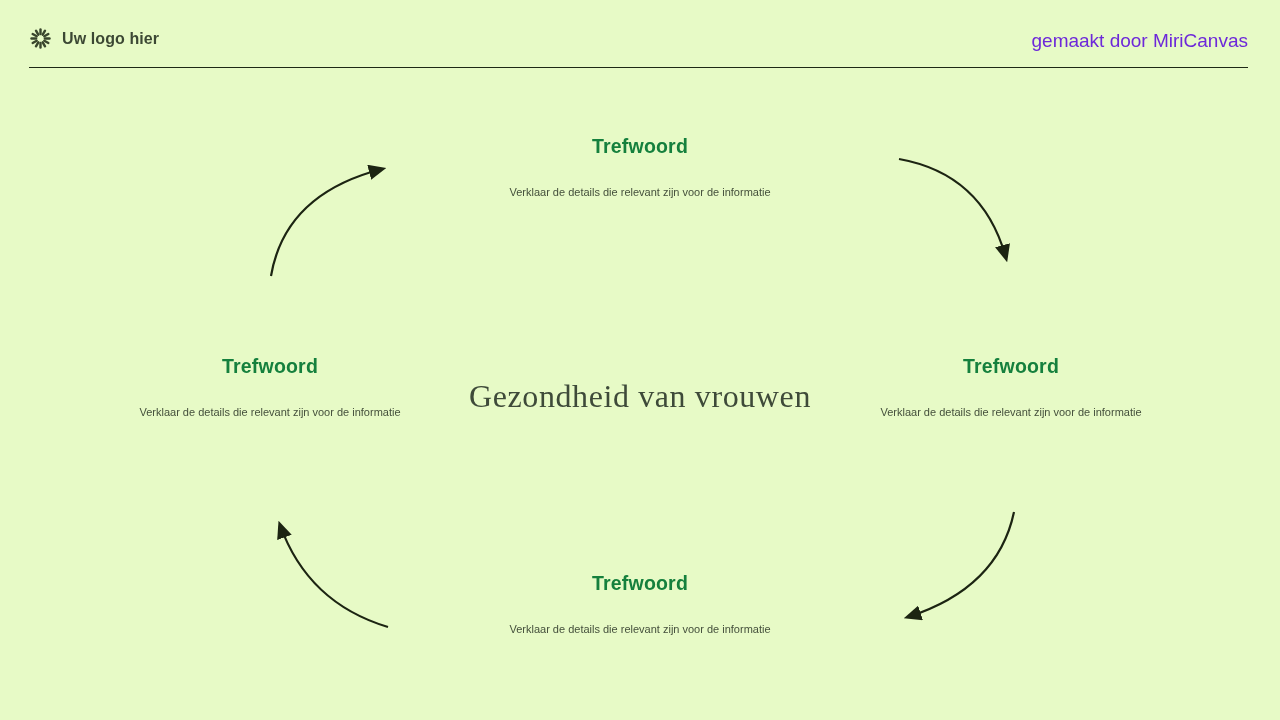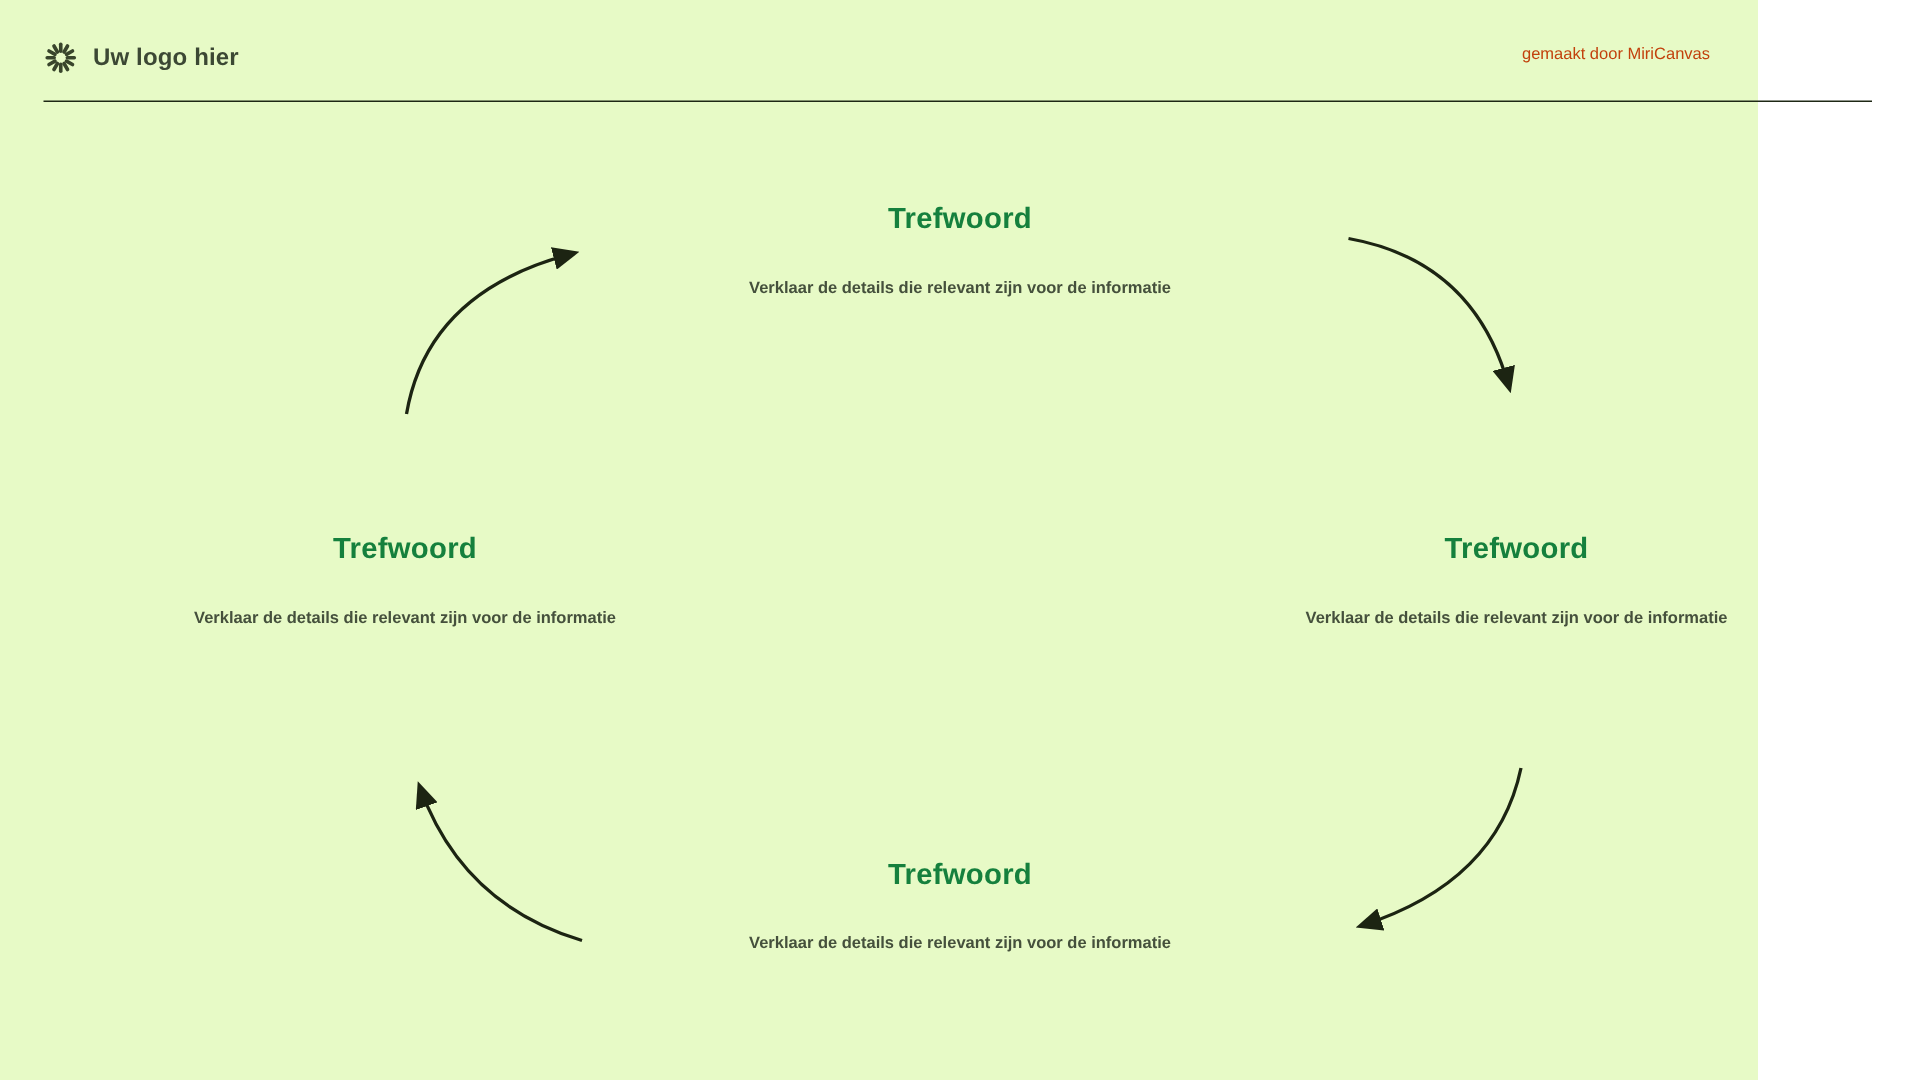"Uw logo hier" .page { width: 1172px -> 1280px }
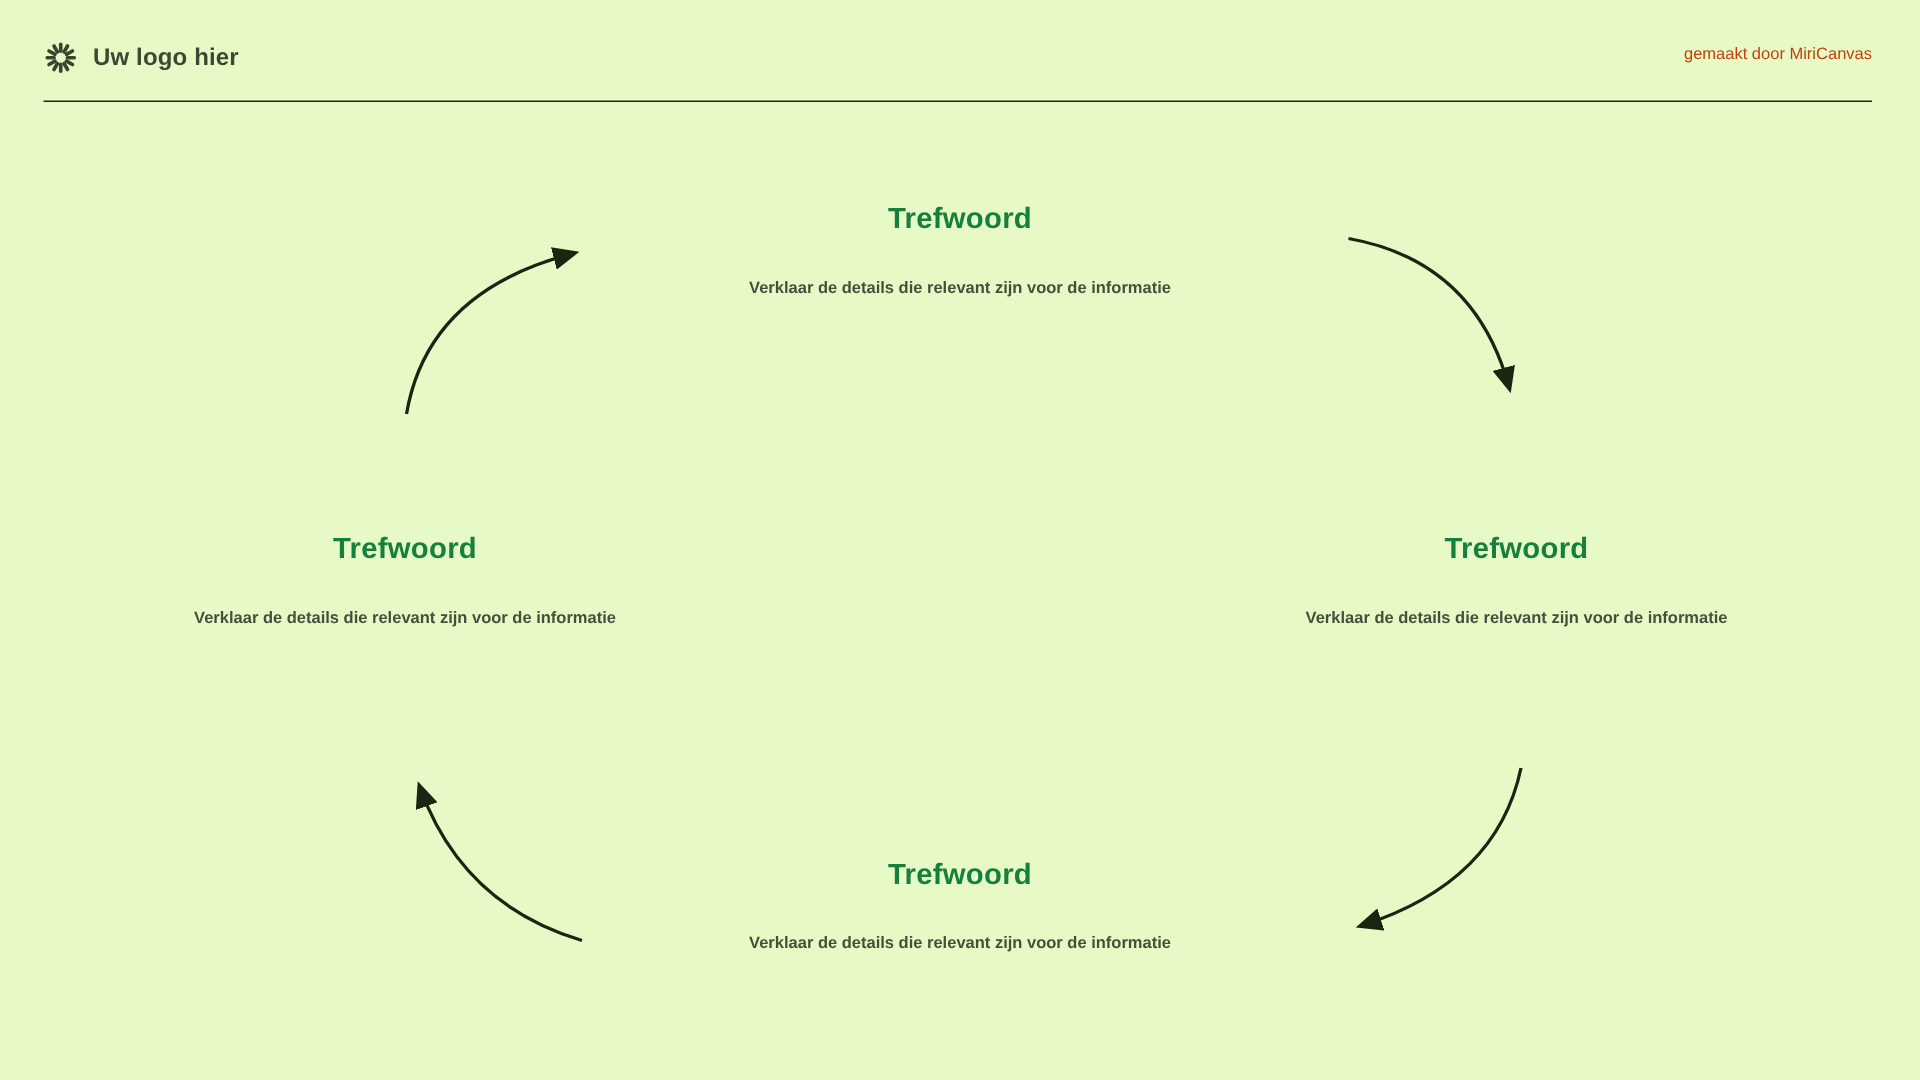"gemaakt door MiriCanvas" .credit { color: #c2410c -> #6d28d9; font-size: 11px -> 19px }
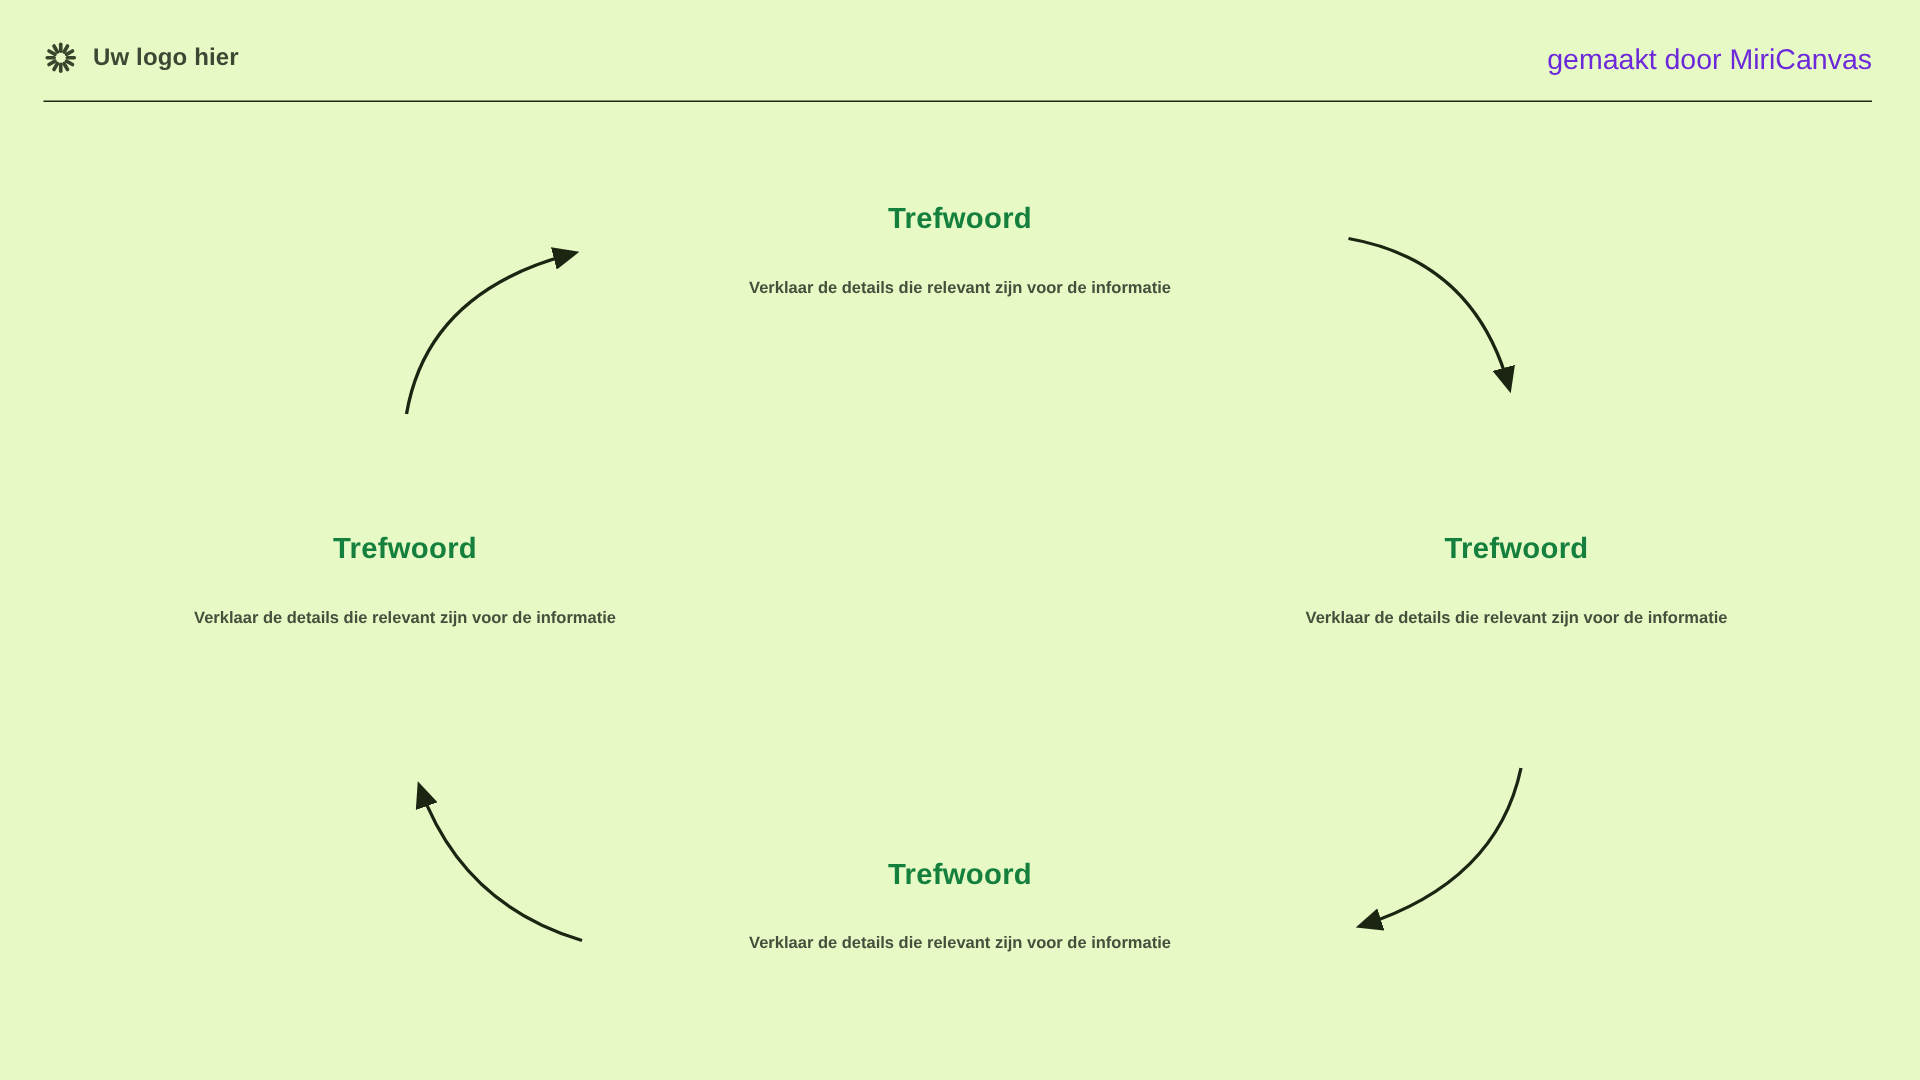"Verklaar de details die relevant" .kd { font-weight: 700 -> 400 }
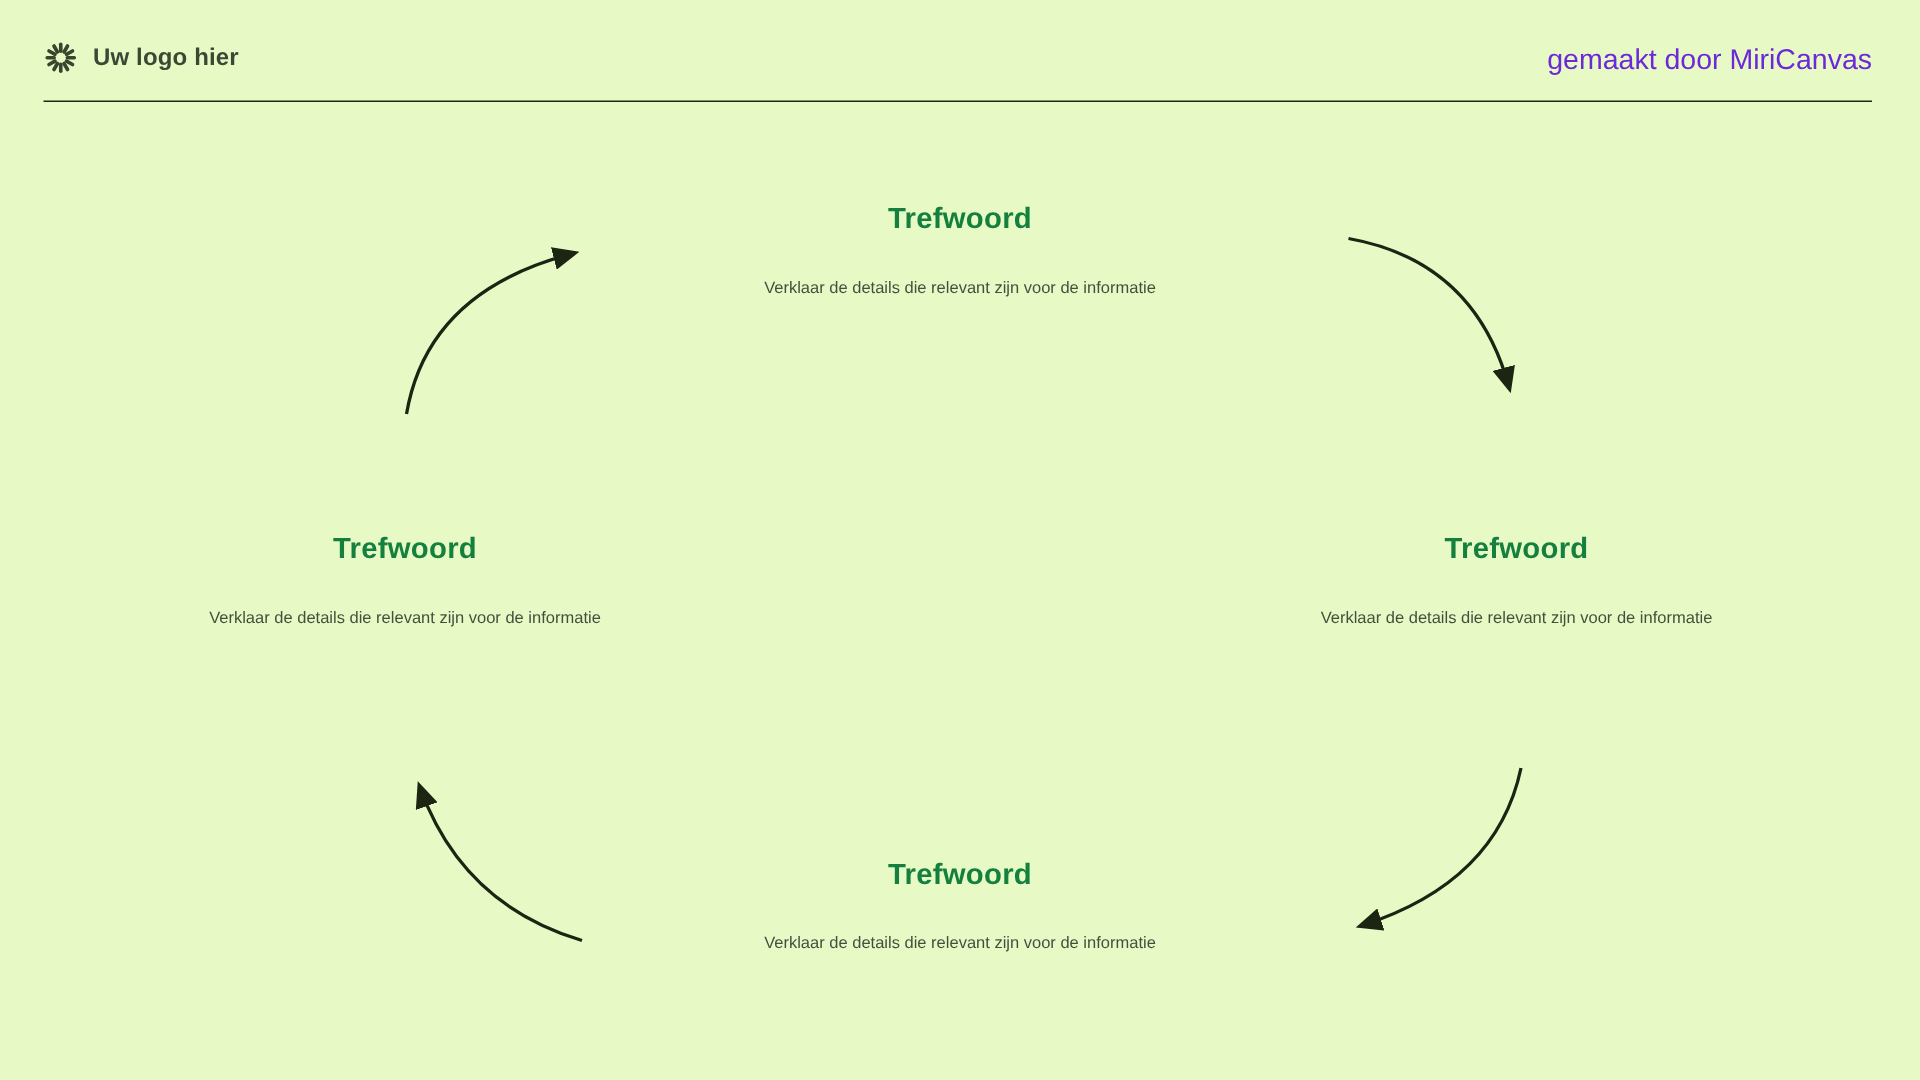"Gezondheid van vrouwen" div.center-title { html: none -> <div>Gezondheid van vrouwen</div> }
